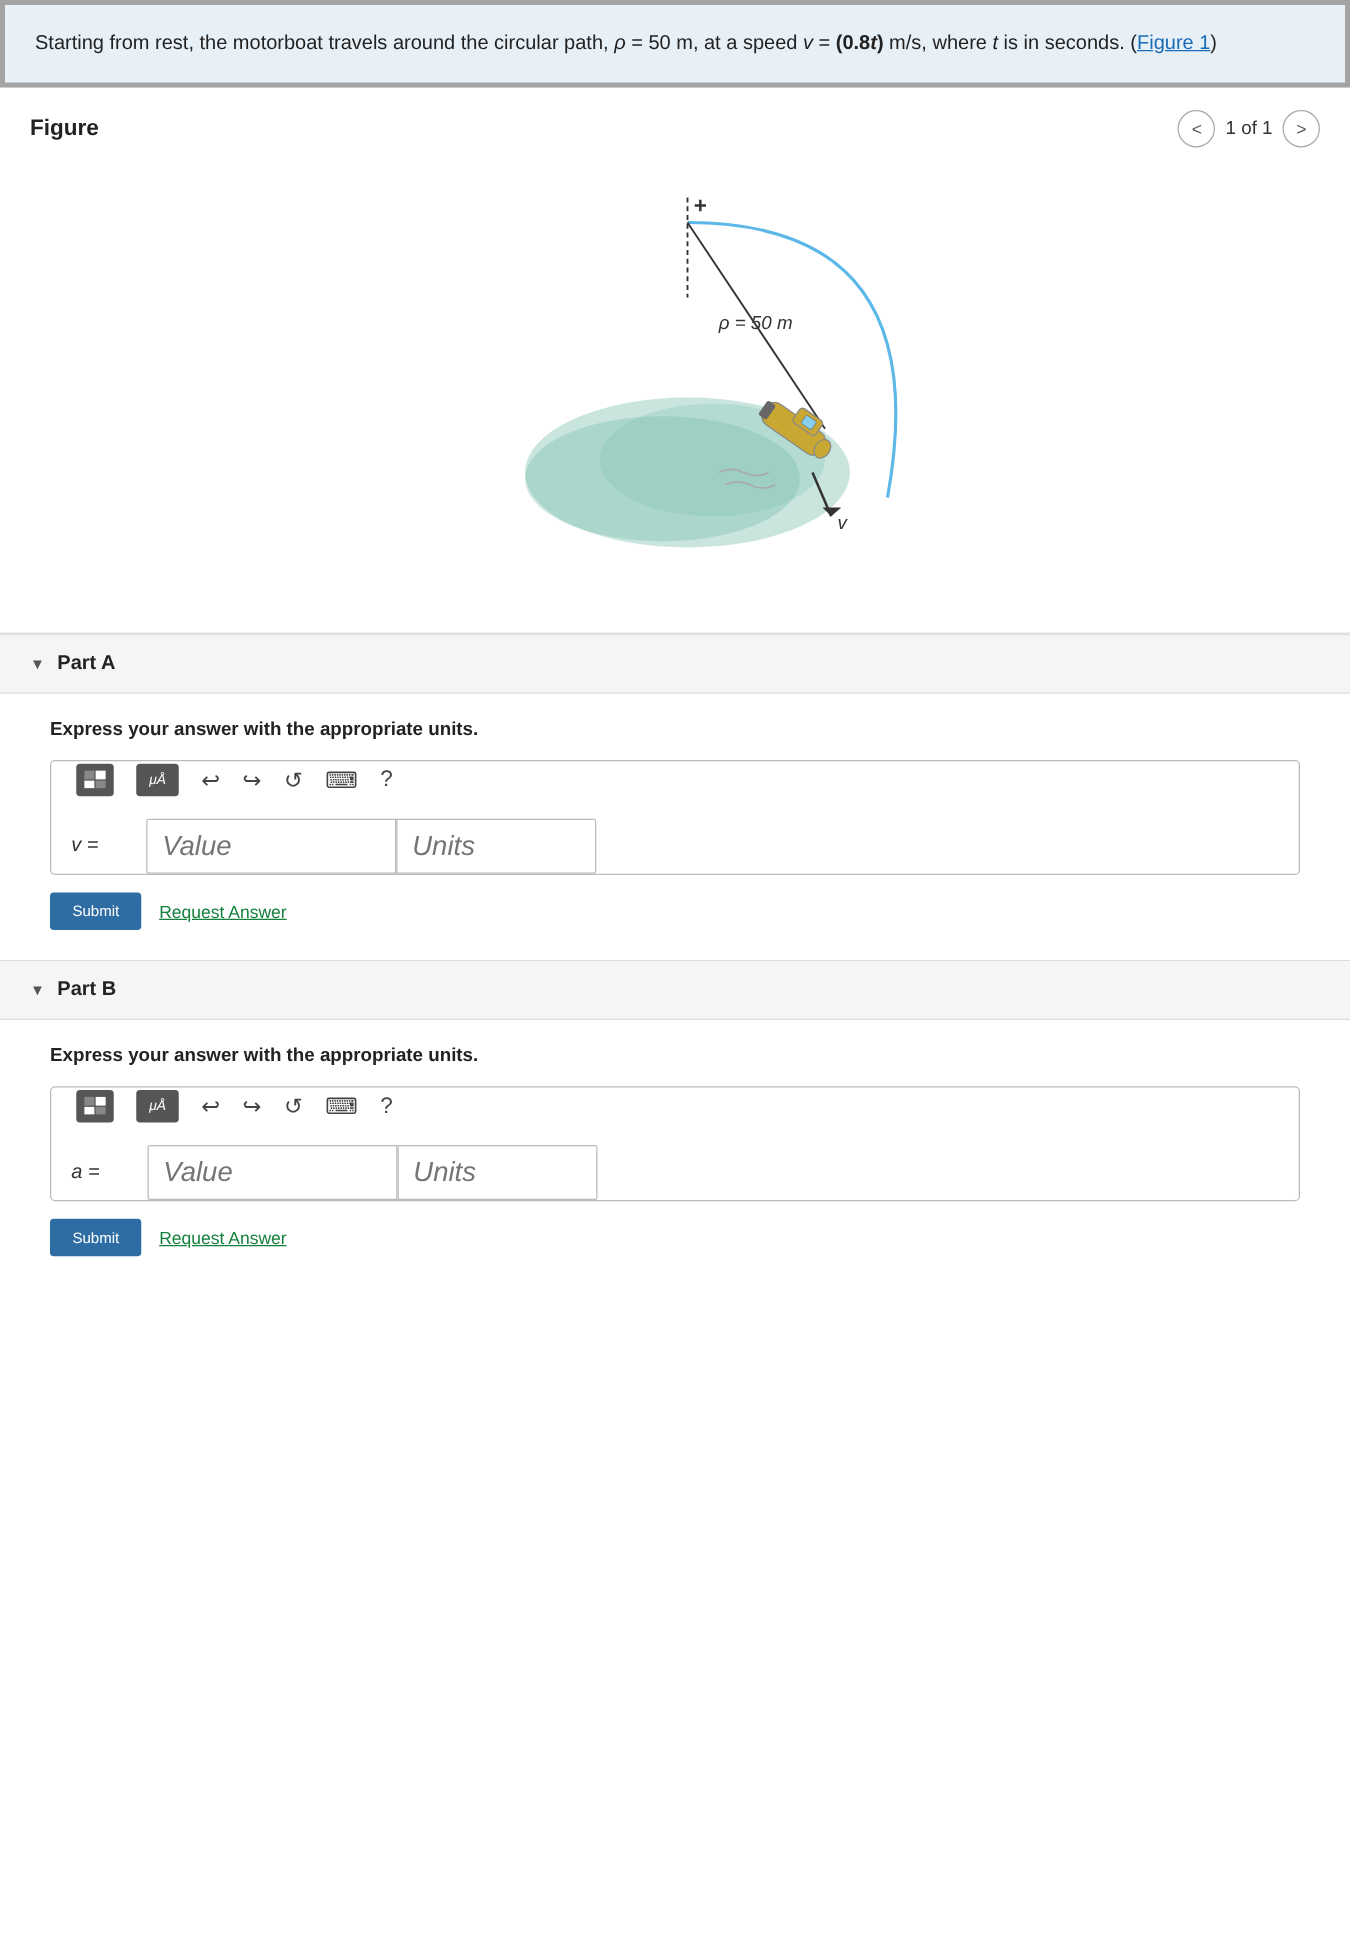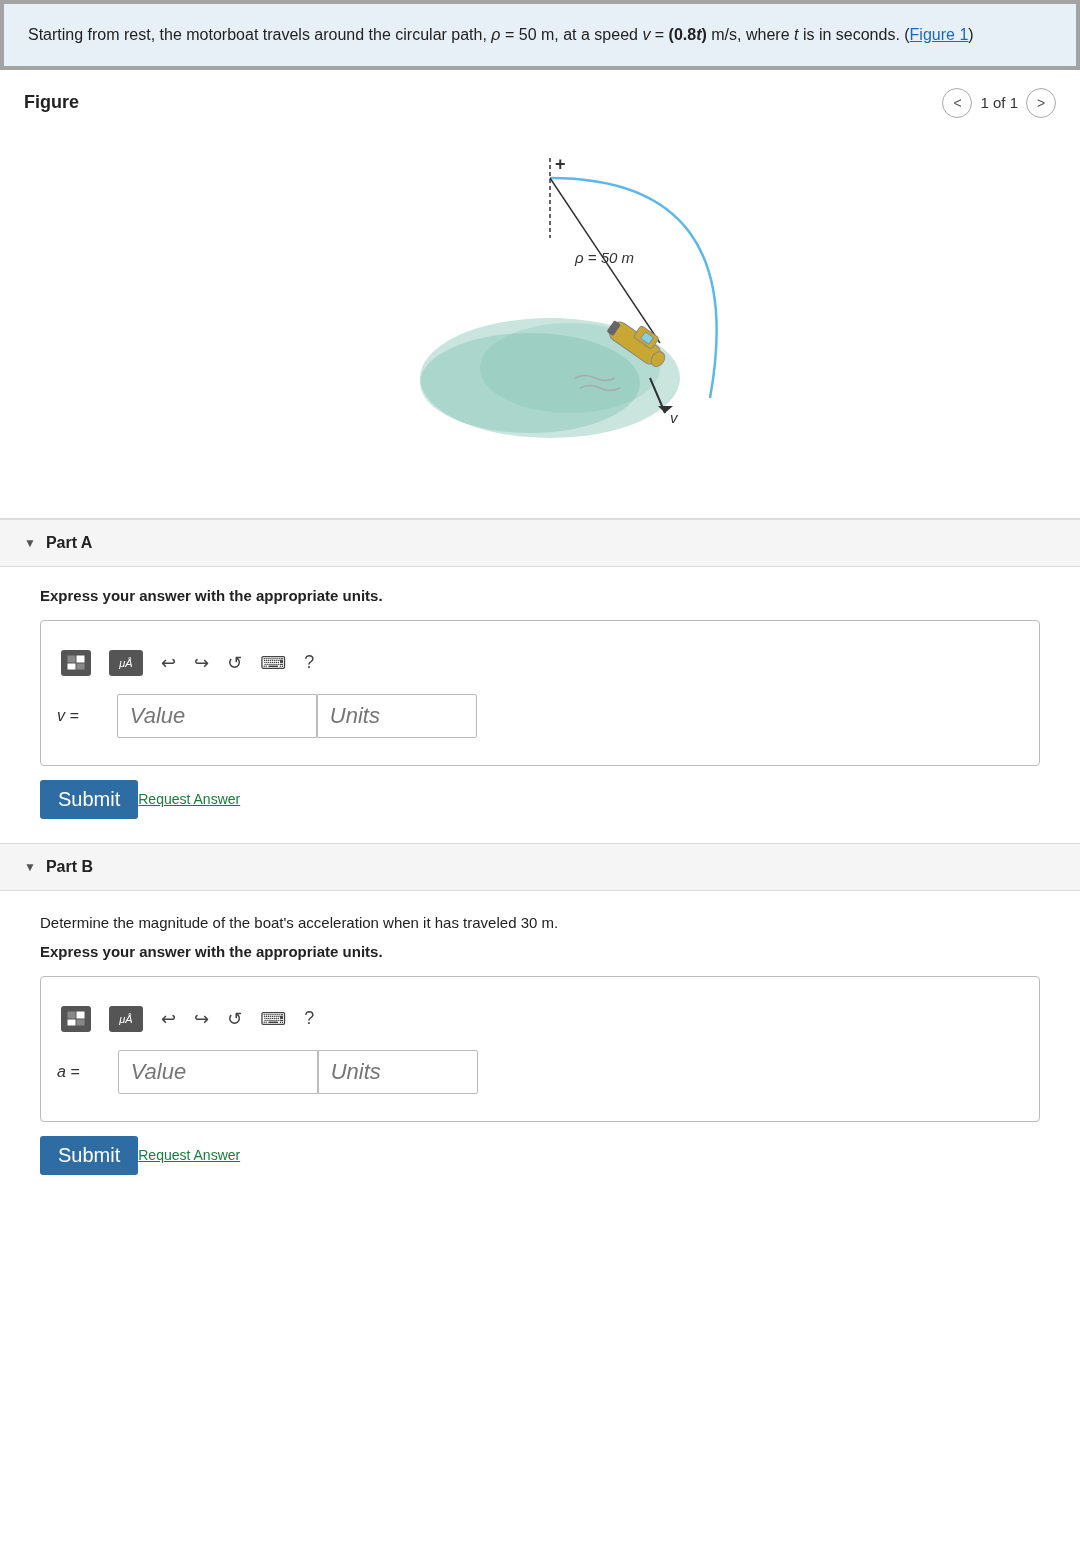"Figure" .figure-section { padding: 18px 24px 20px 24px -> 18px 24px 8px 24px }
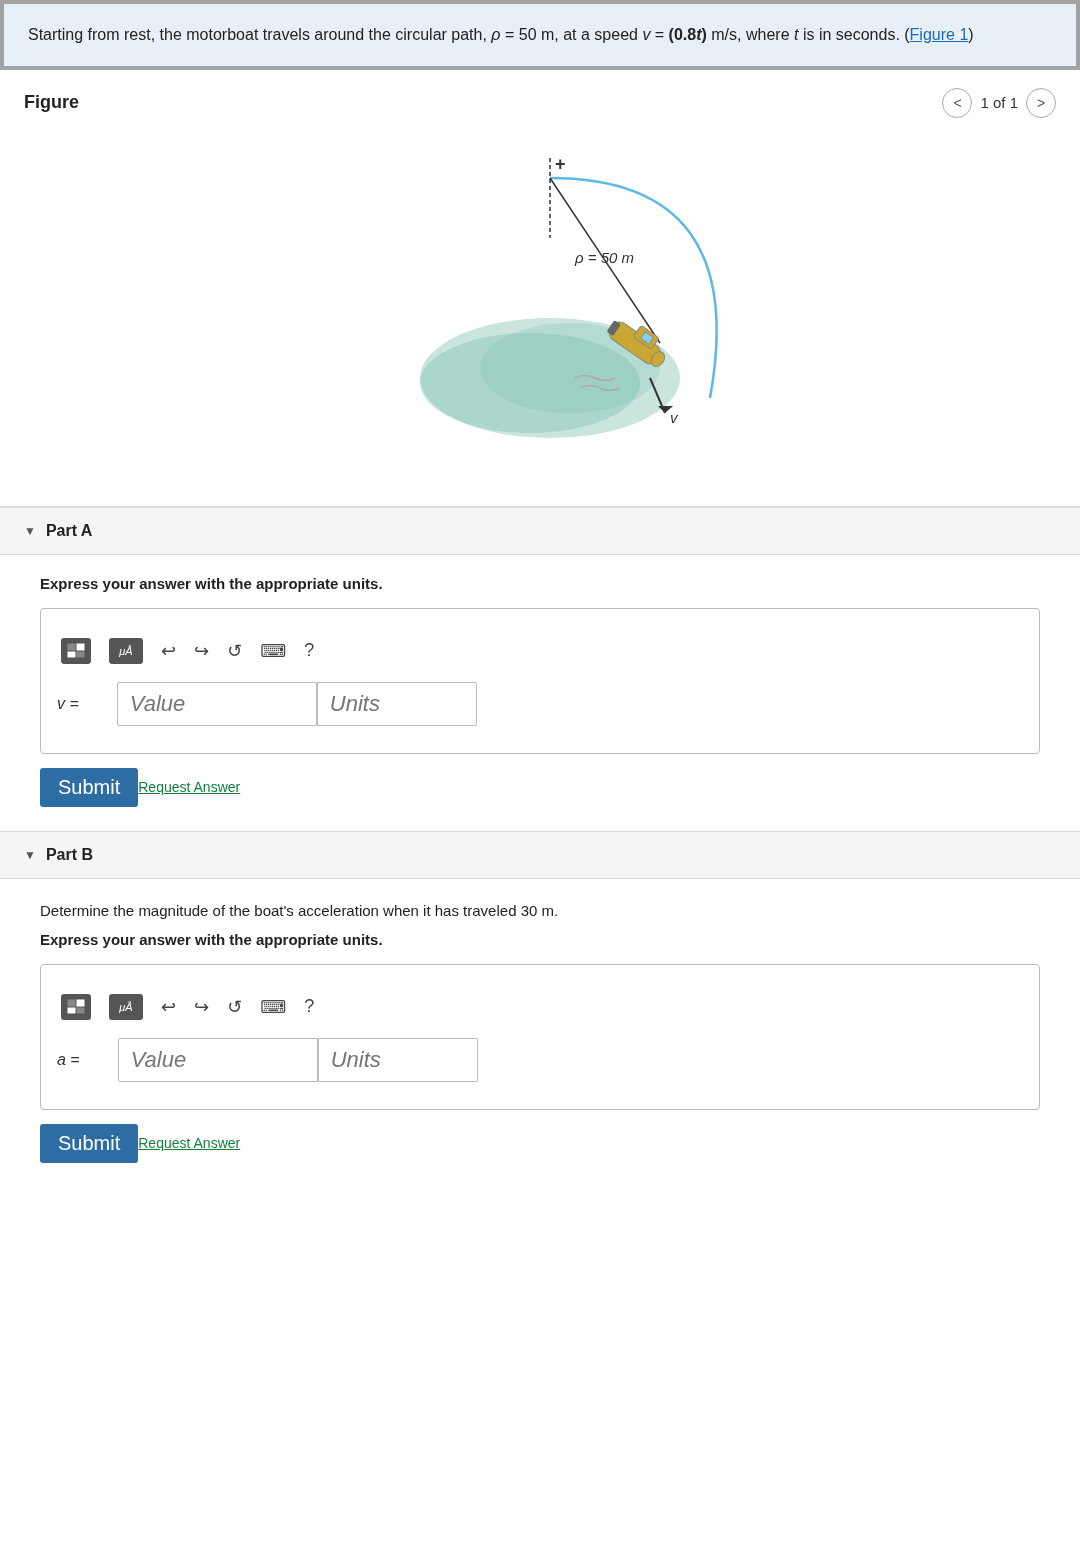"μÅ" .answer-box { padding: 27px 16px -> 0 16px }
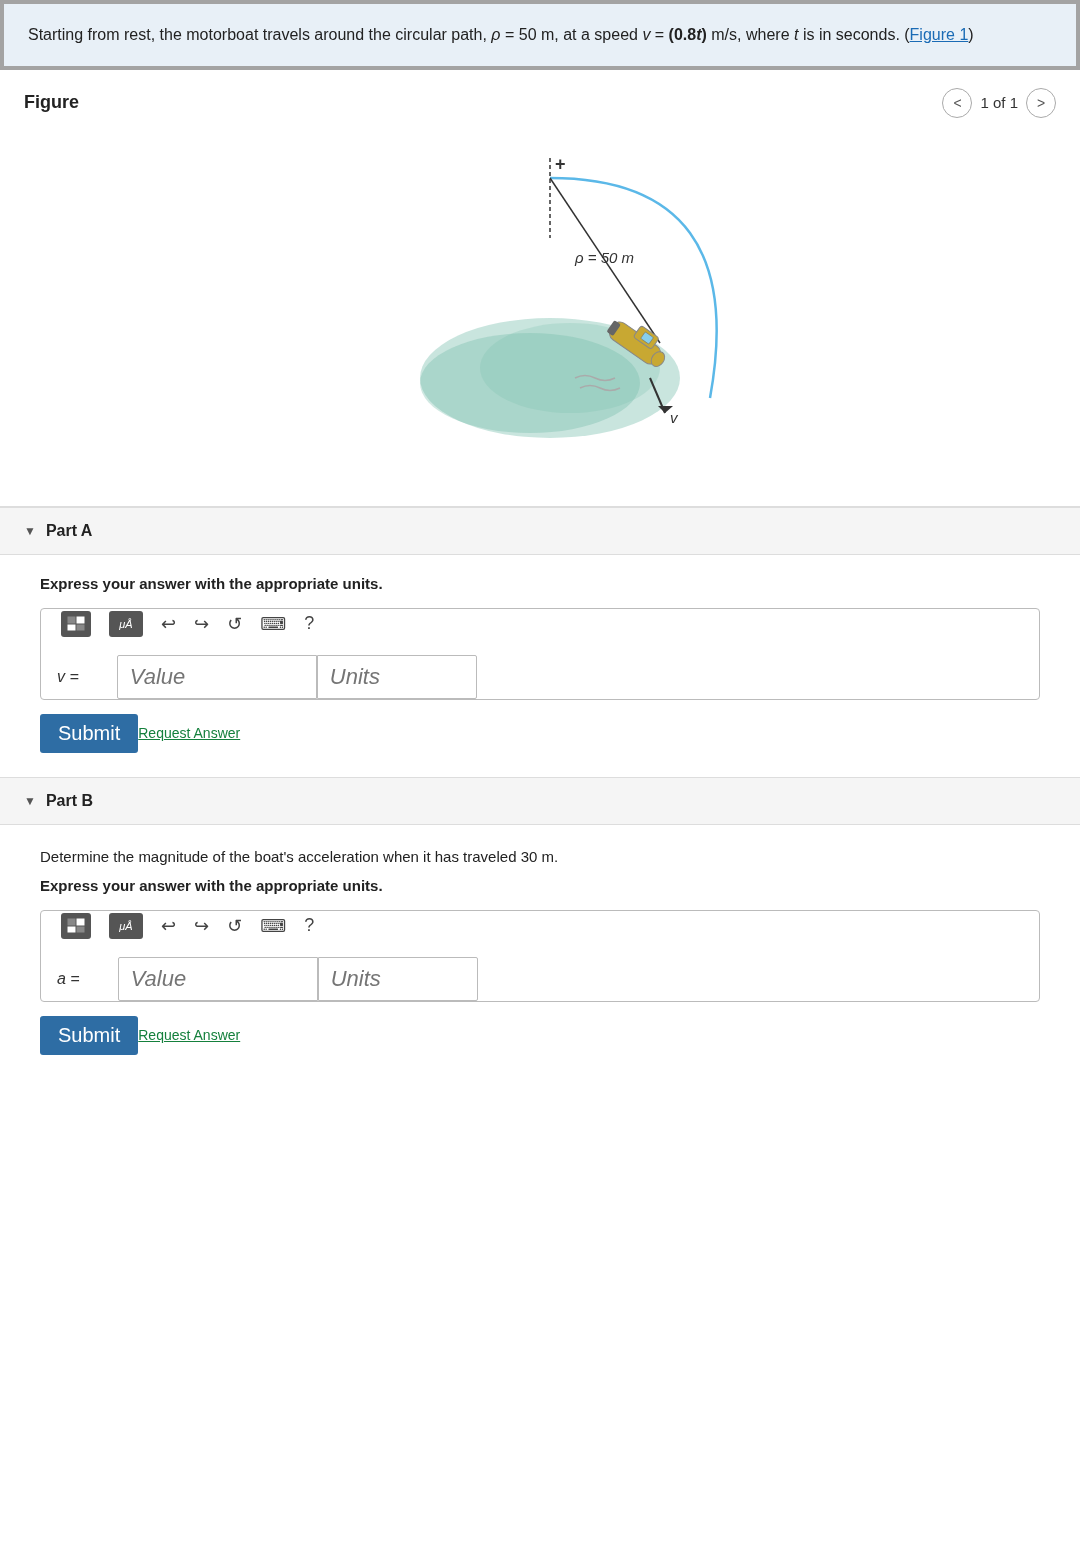"Submit" .submit-btn { font-size: 20px -> 12px; margin-right: none -> 14px }
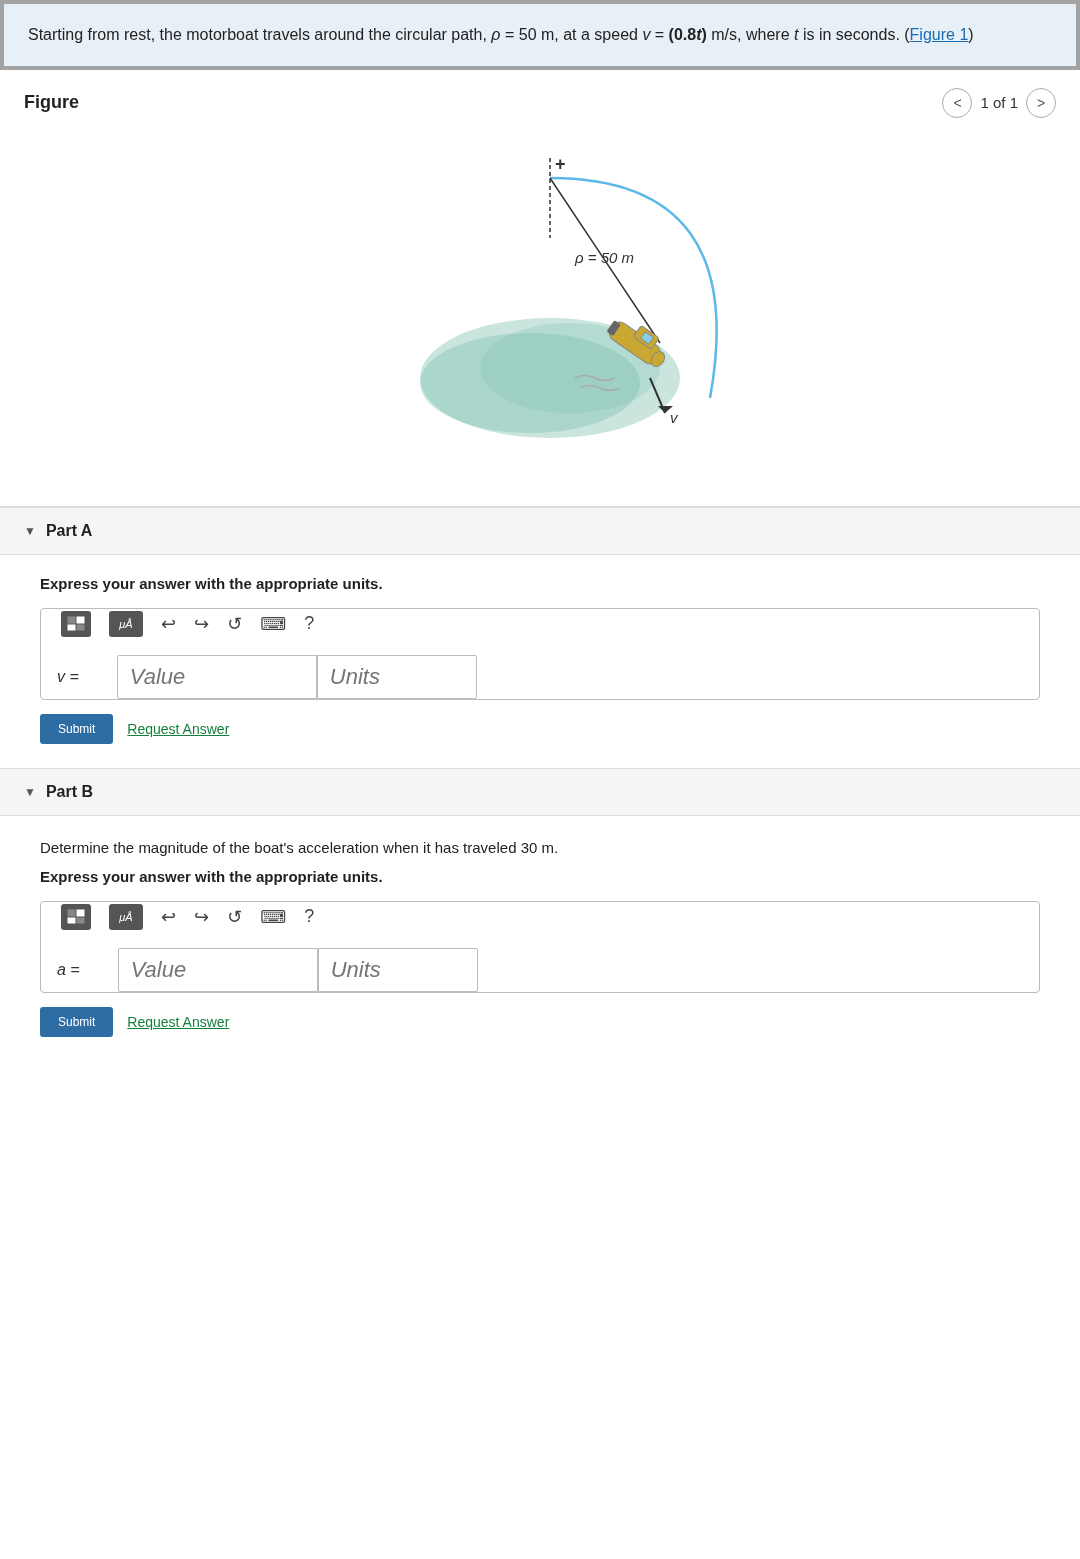"Determine the magnitude of the" p.part-question { html: <p>Determine the magnitude of the boat's acceleration when it has traveled 30 m.</p> -> none }
